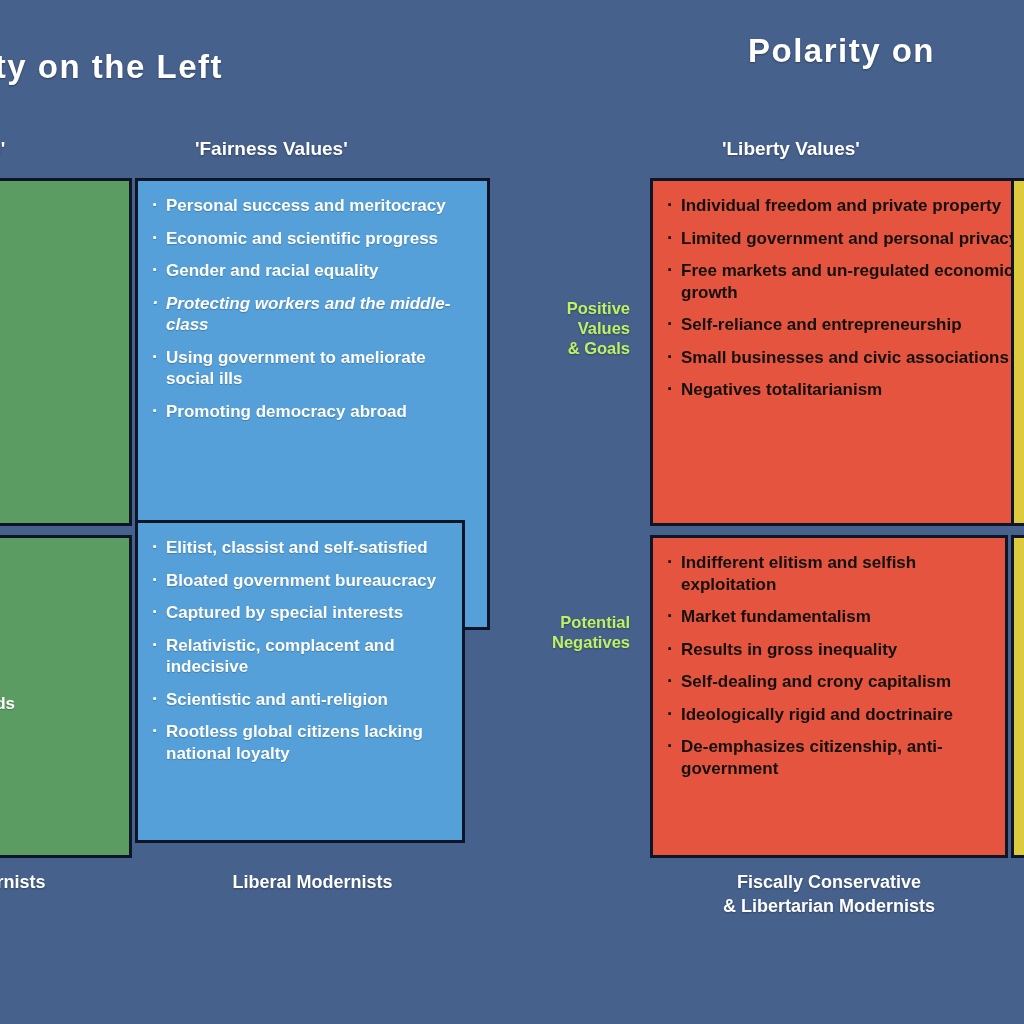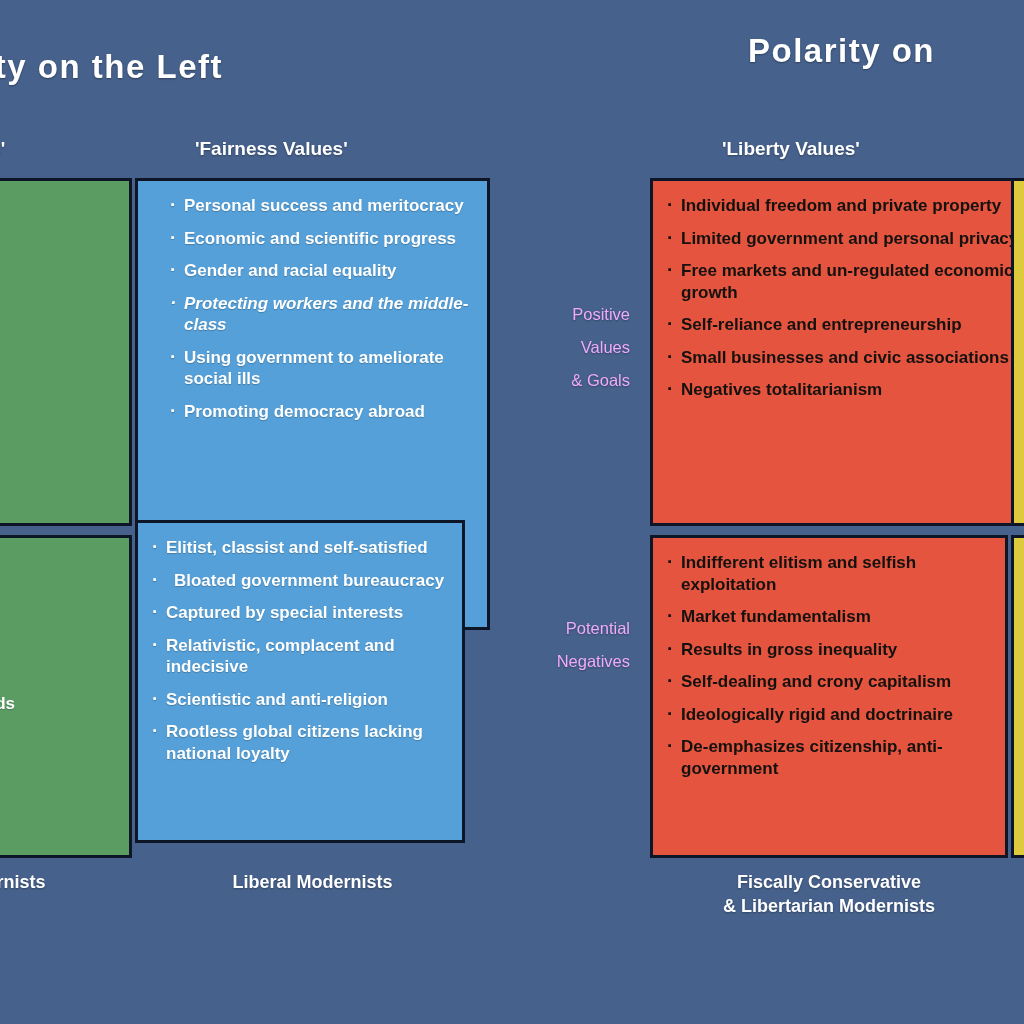"Personal success and meritocracy" #box-blue-pos { padding-left: 18px -> none }
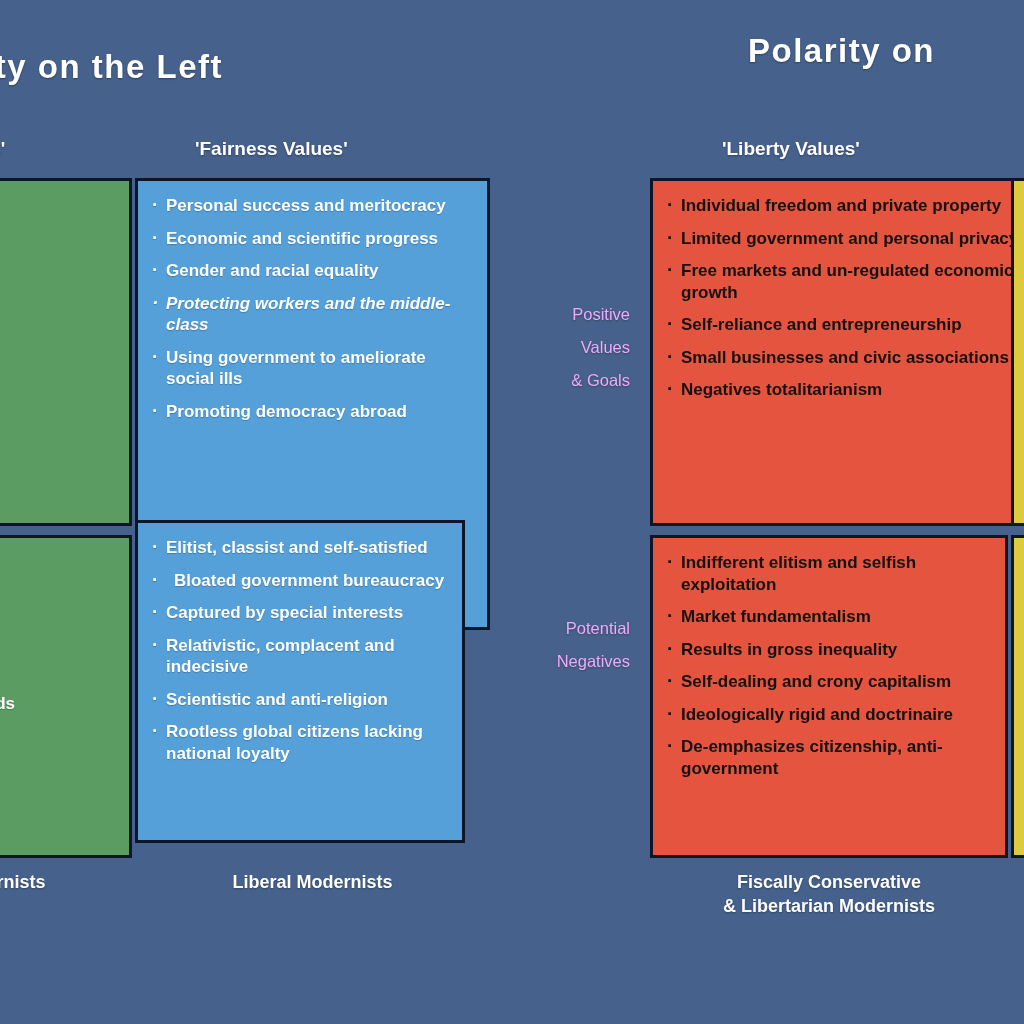"Positive" .rowlabel { color: #f0abfc -> #bef264; font-weight: normal -> bold; line-height: 33px -> 20px }
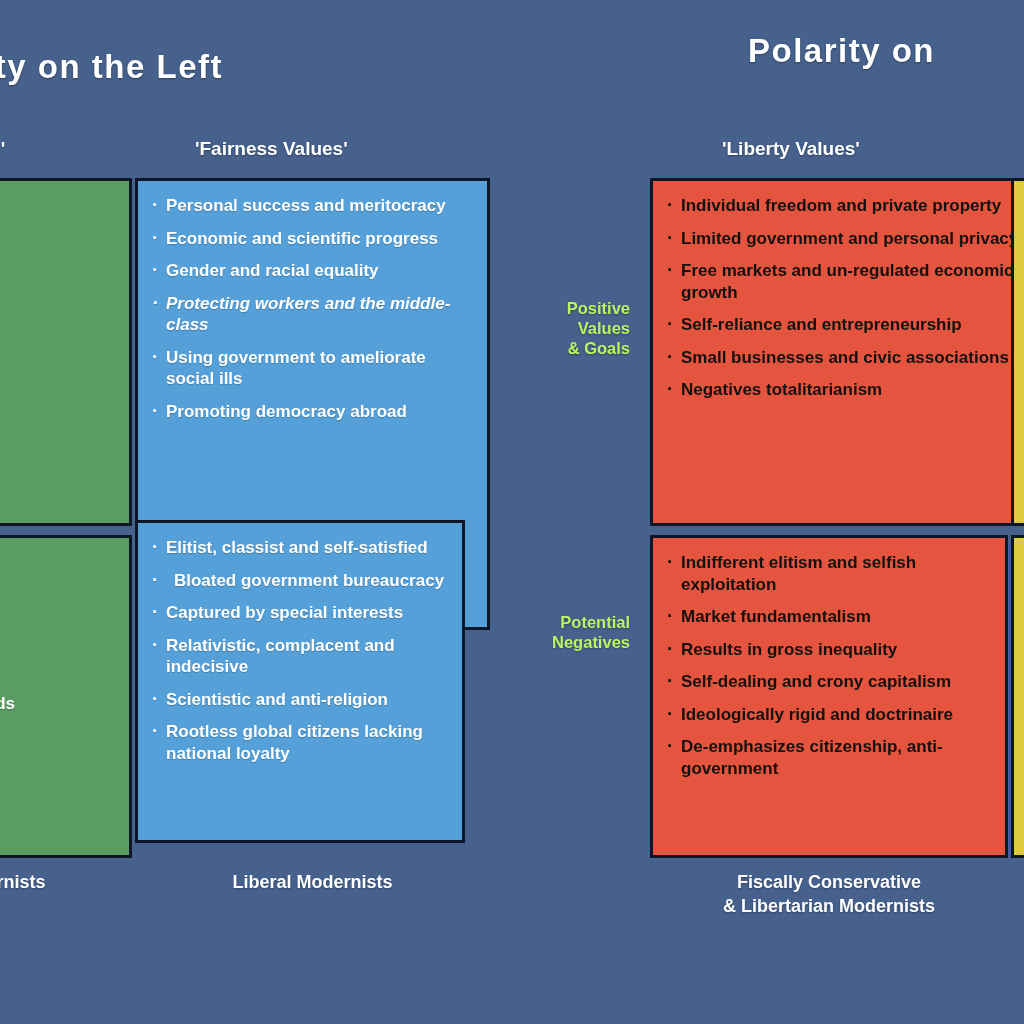"Bloated government bureaucracy" li { text-align: center -> none }
